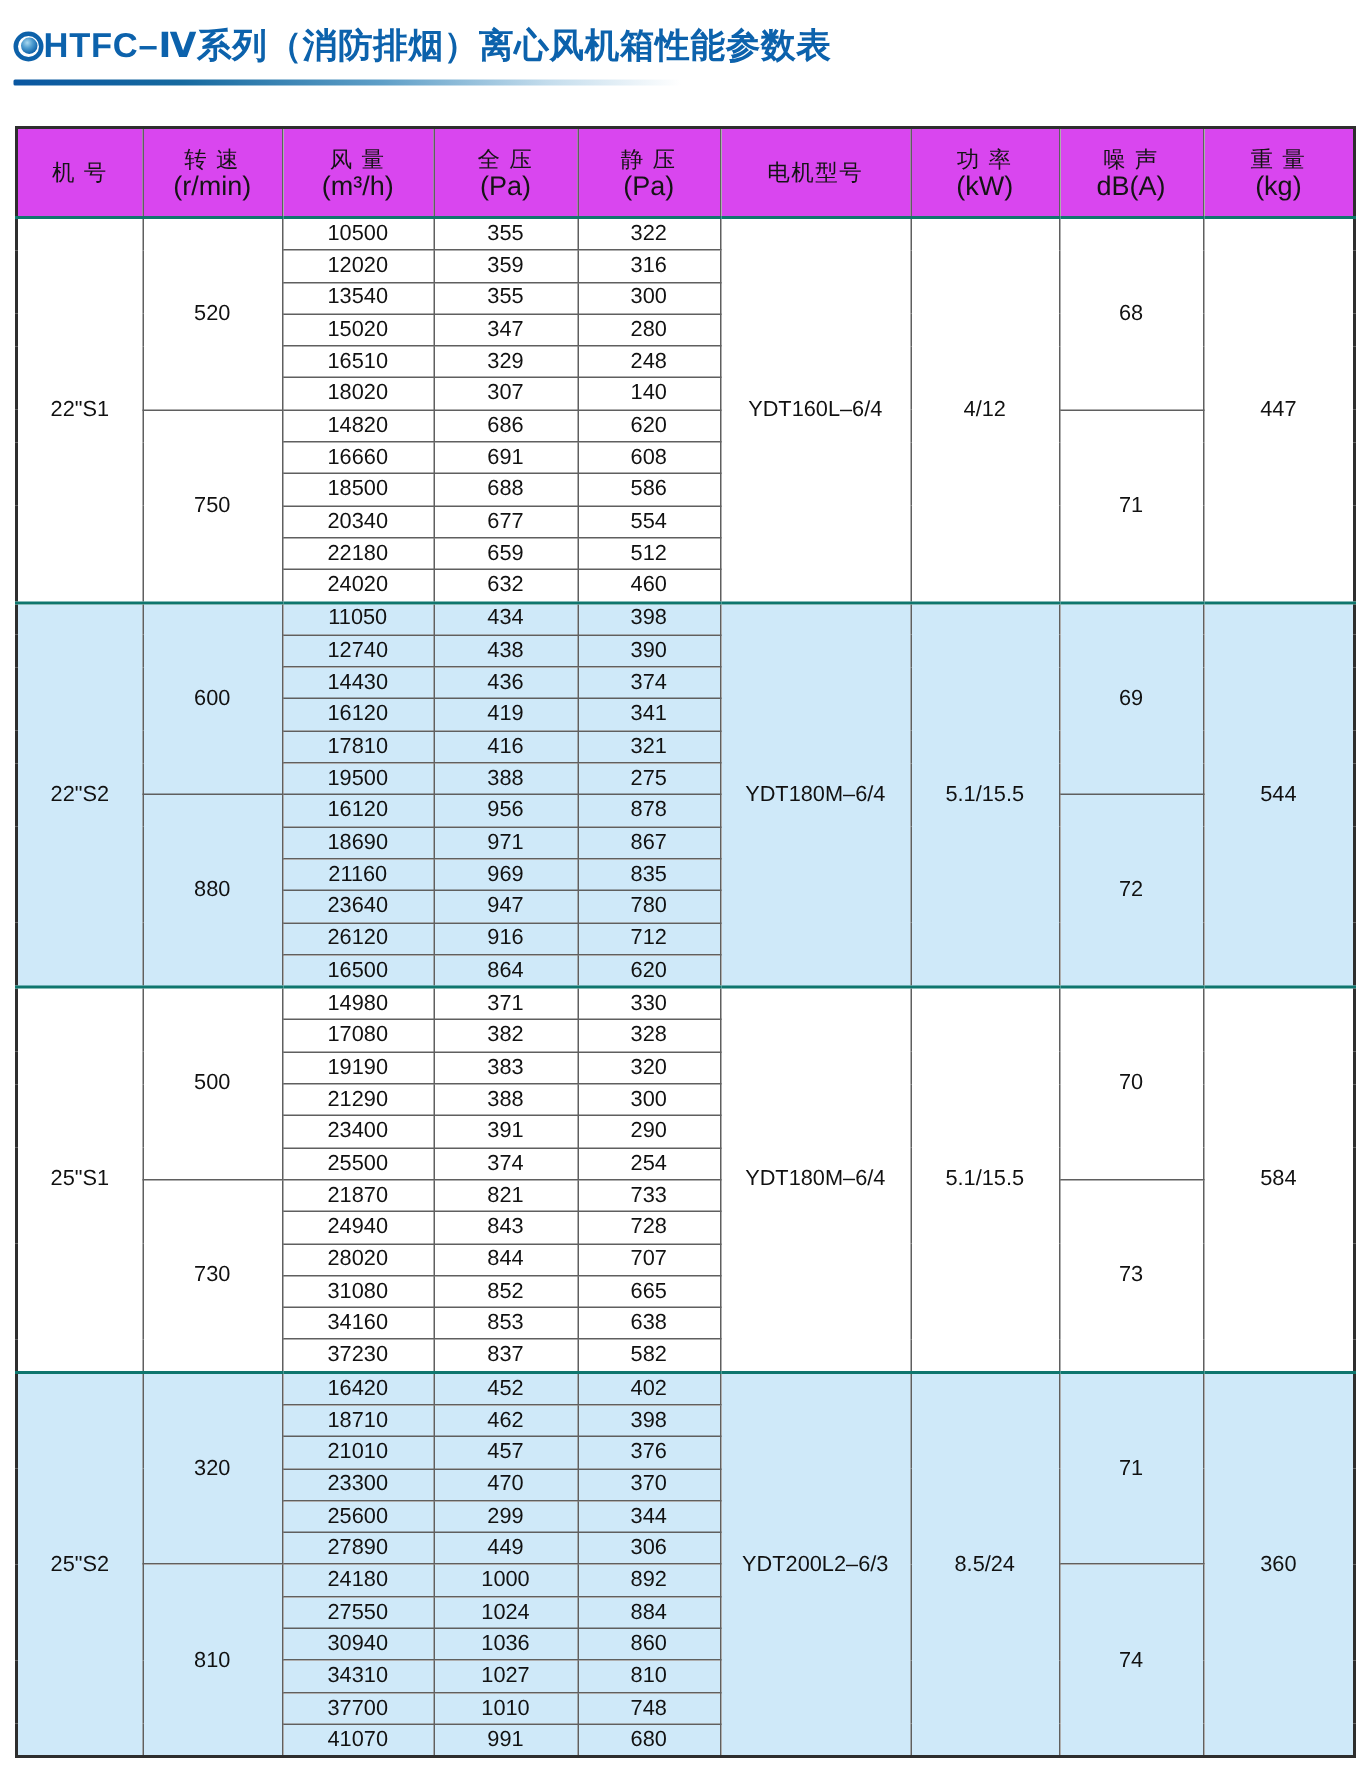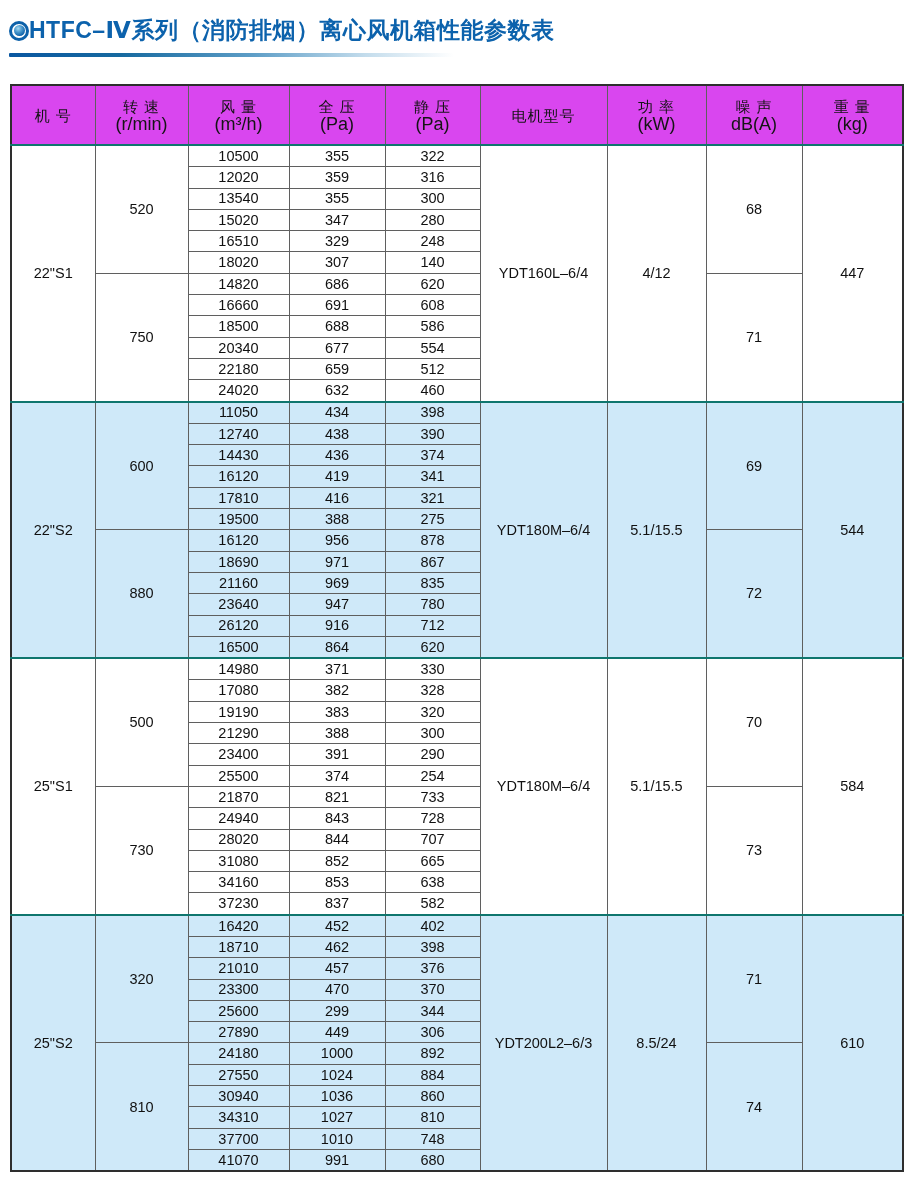"610" td.blue { text: 610 -> 360 }
